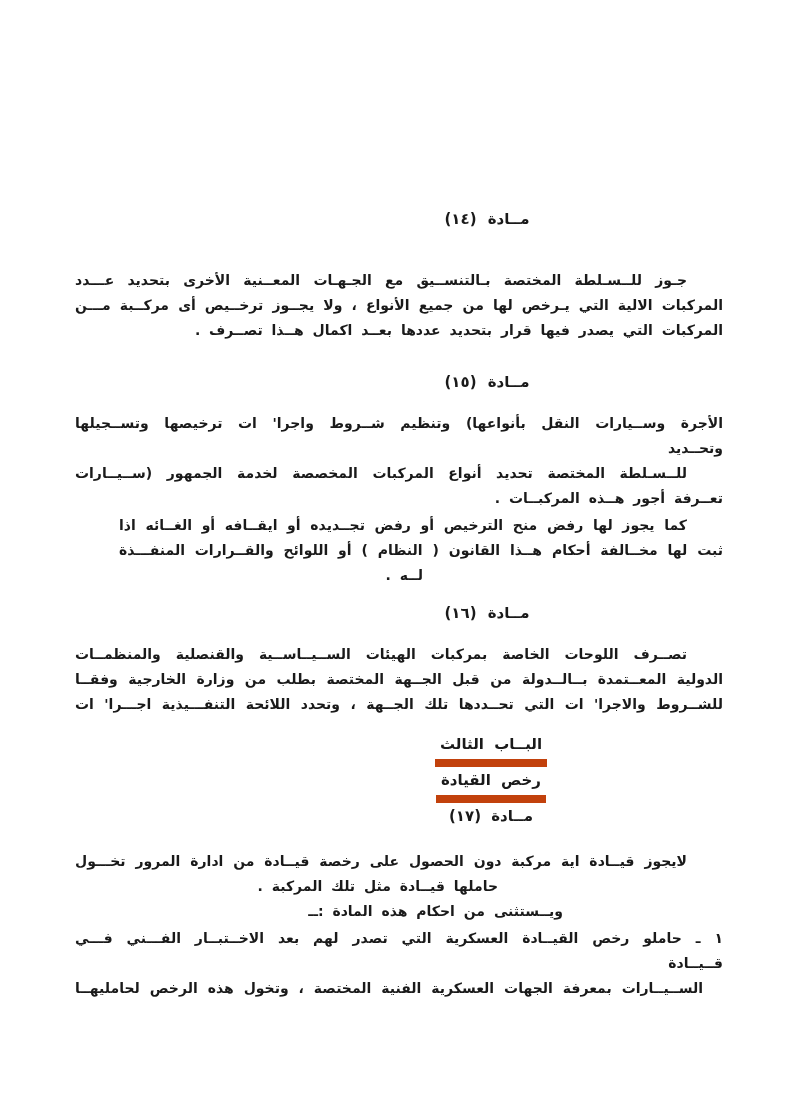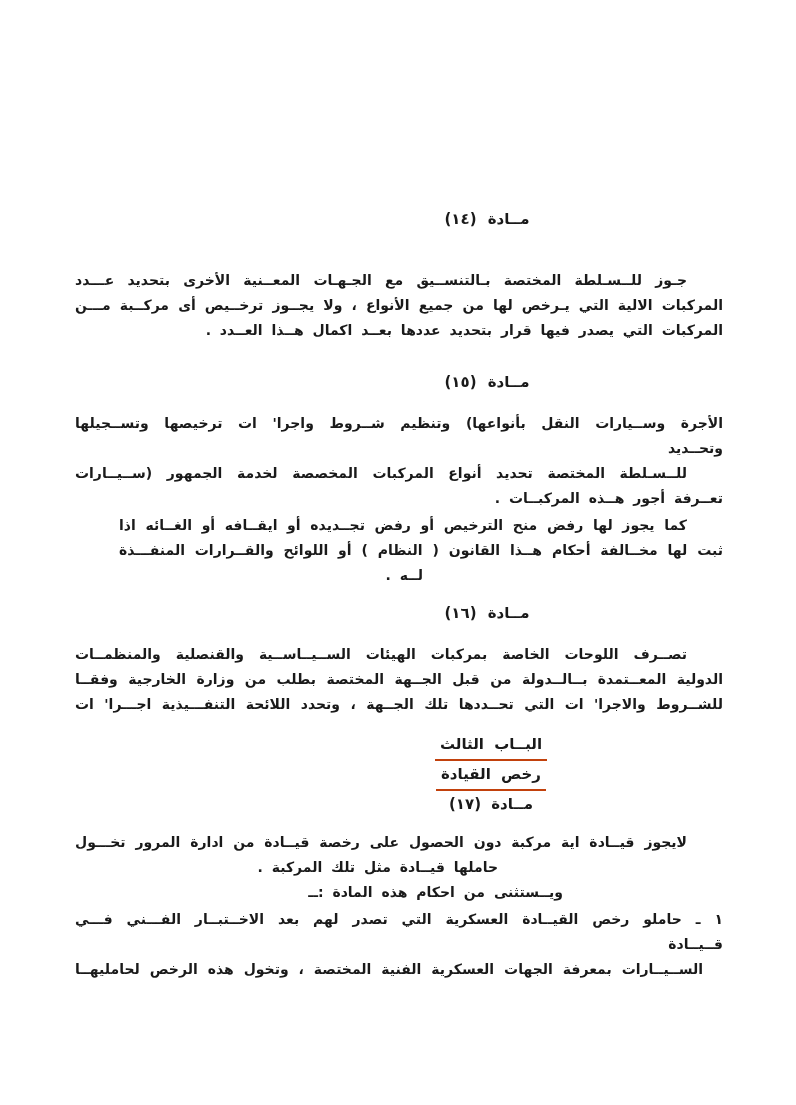"المركبات التي يصدر فيها قرار" div.ln { text: العــدد -> تصــرف }
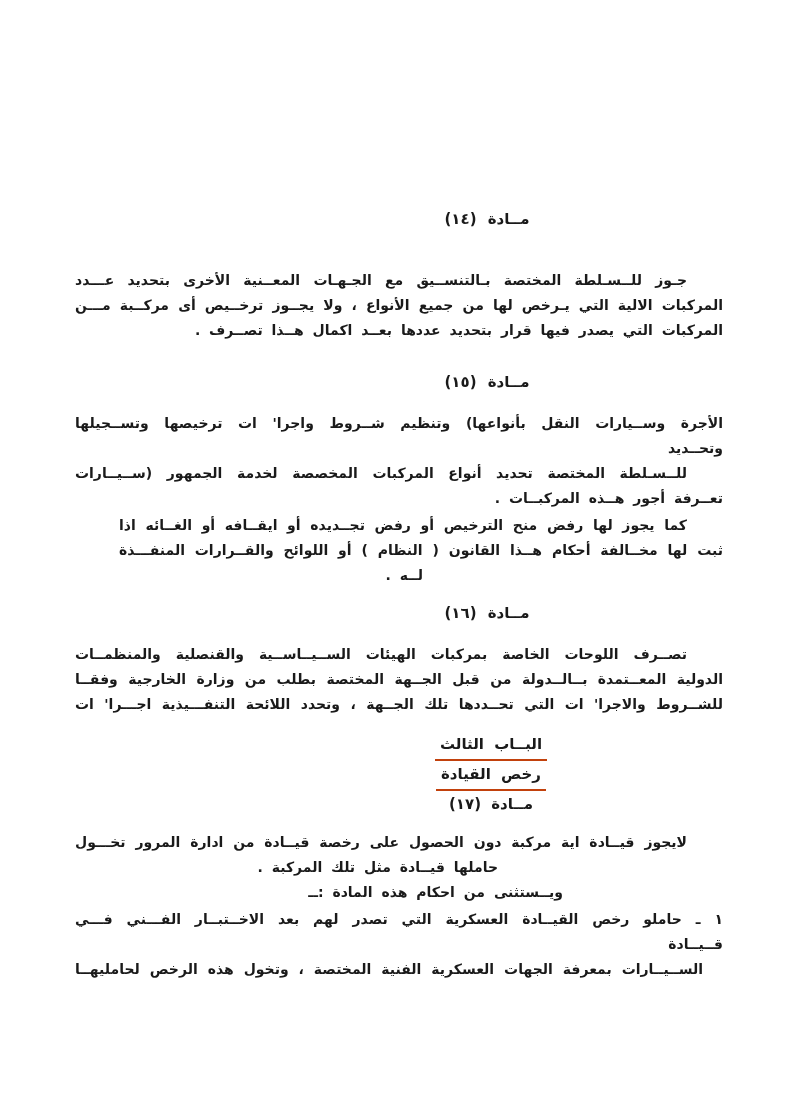"البــاب الثالث" .u { border-bottom: 2px solid #c2410c -> 8px solid #c2410c }
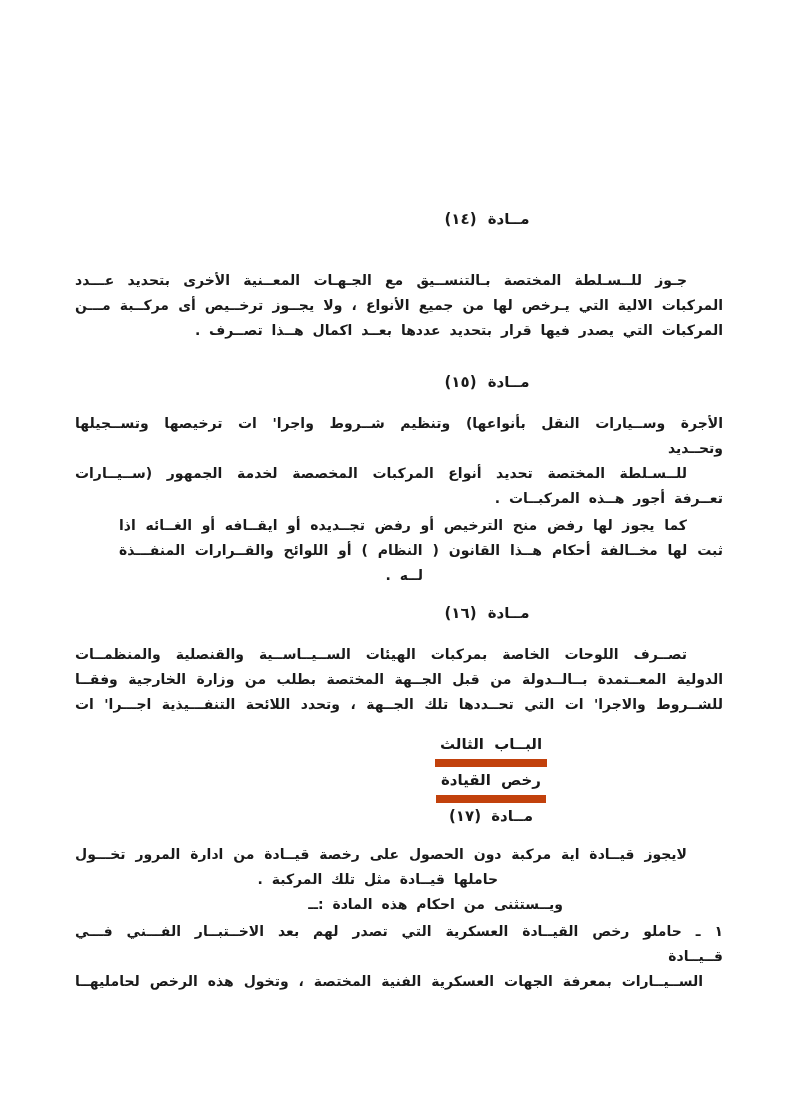"لايجوز قيــادة اية مركبة دون" .m-p17 { margin-top: 13px -> 20px }
